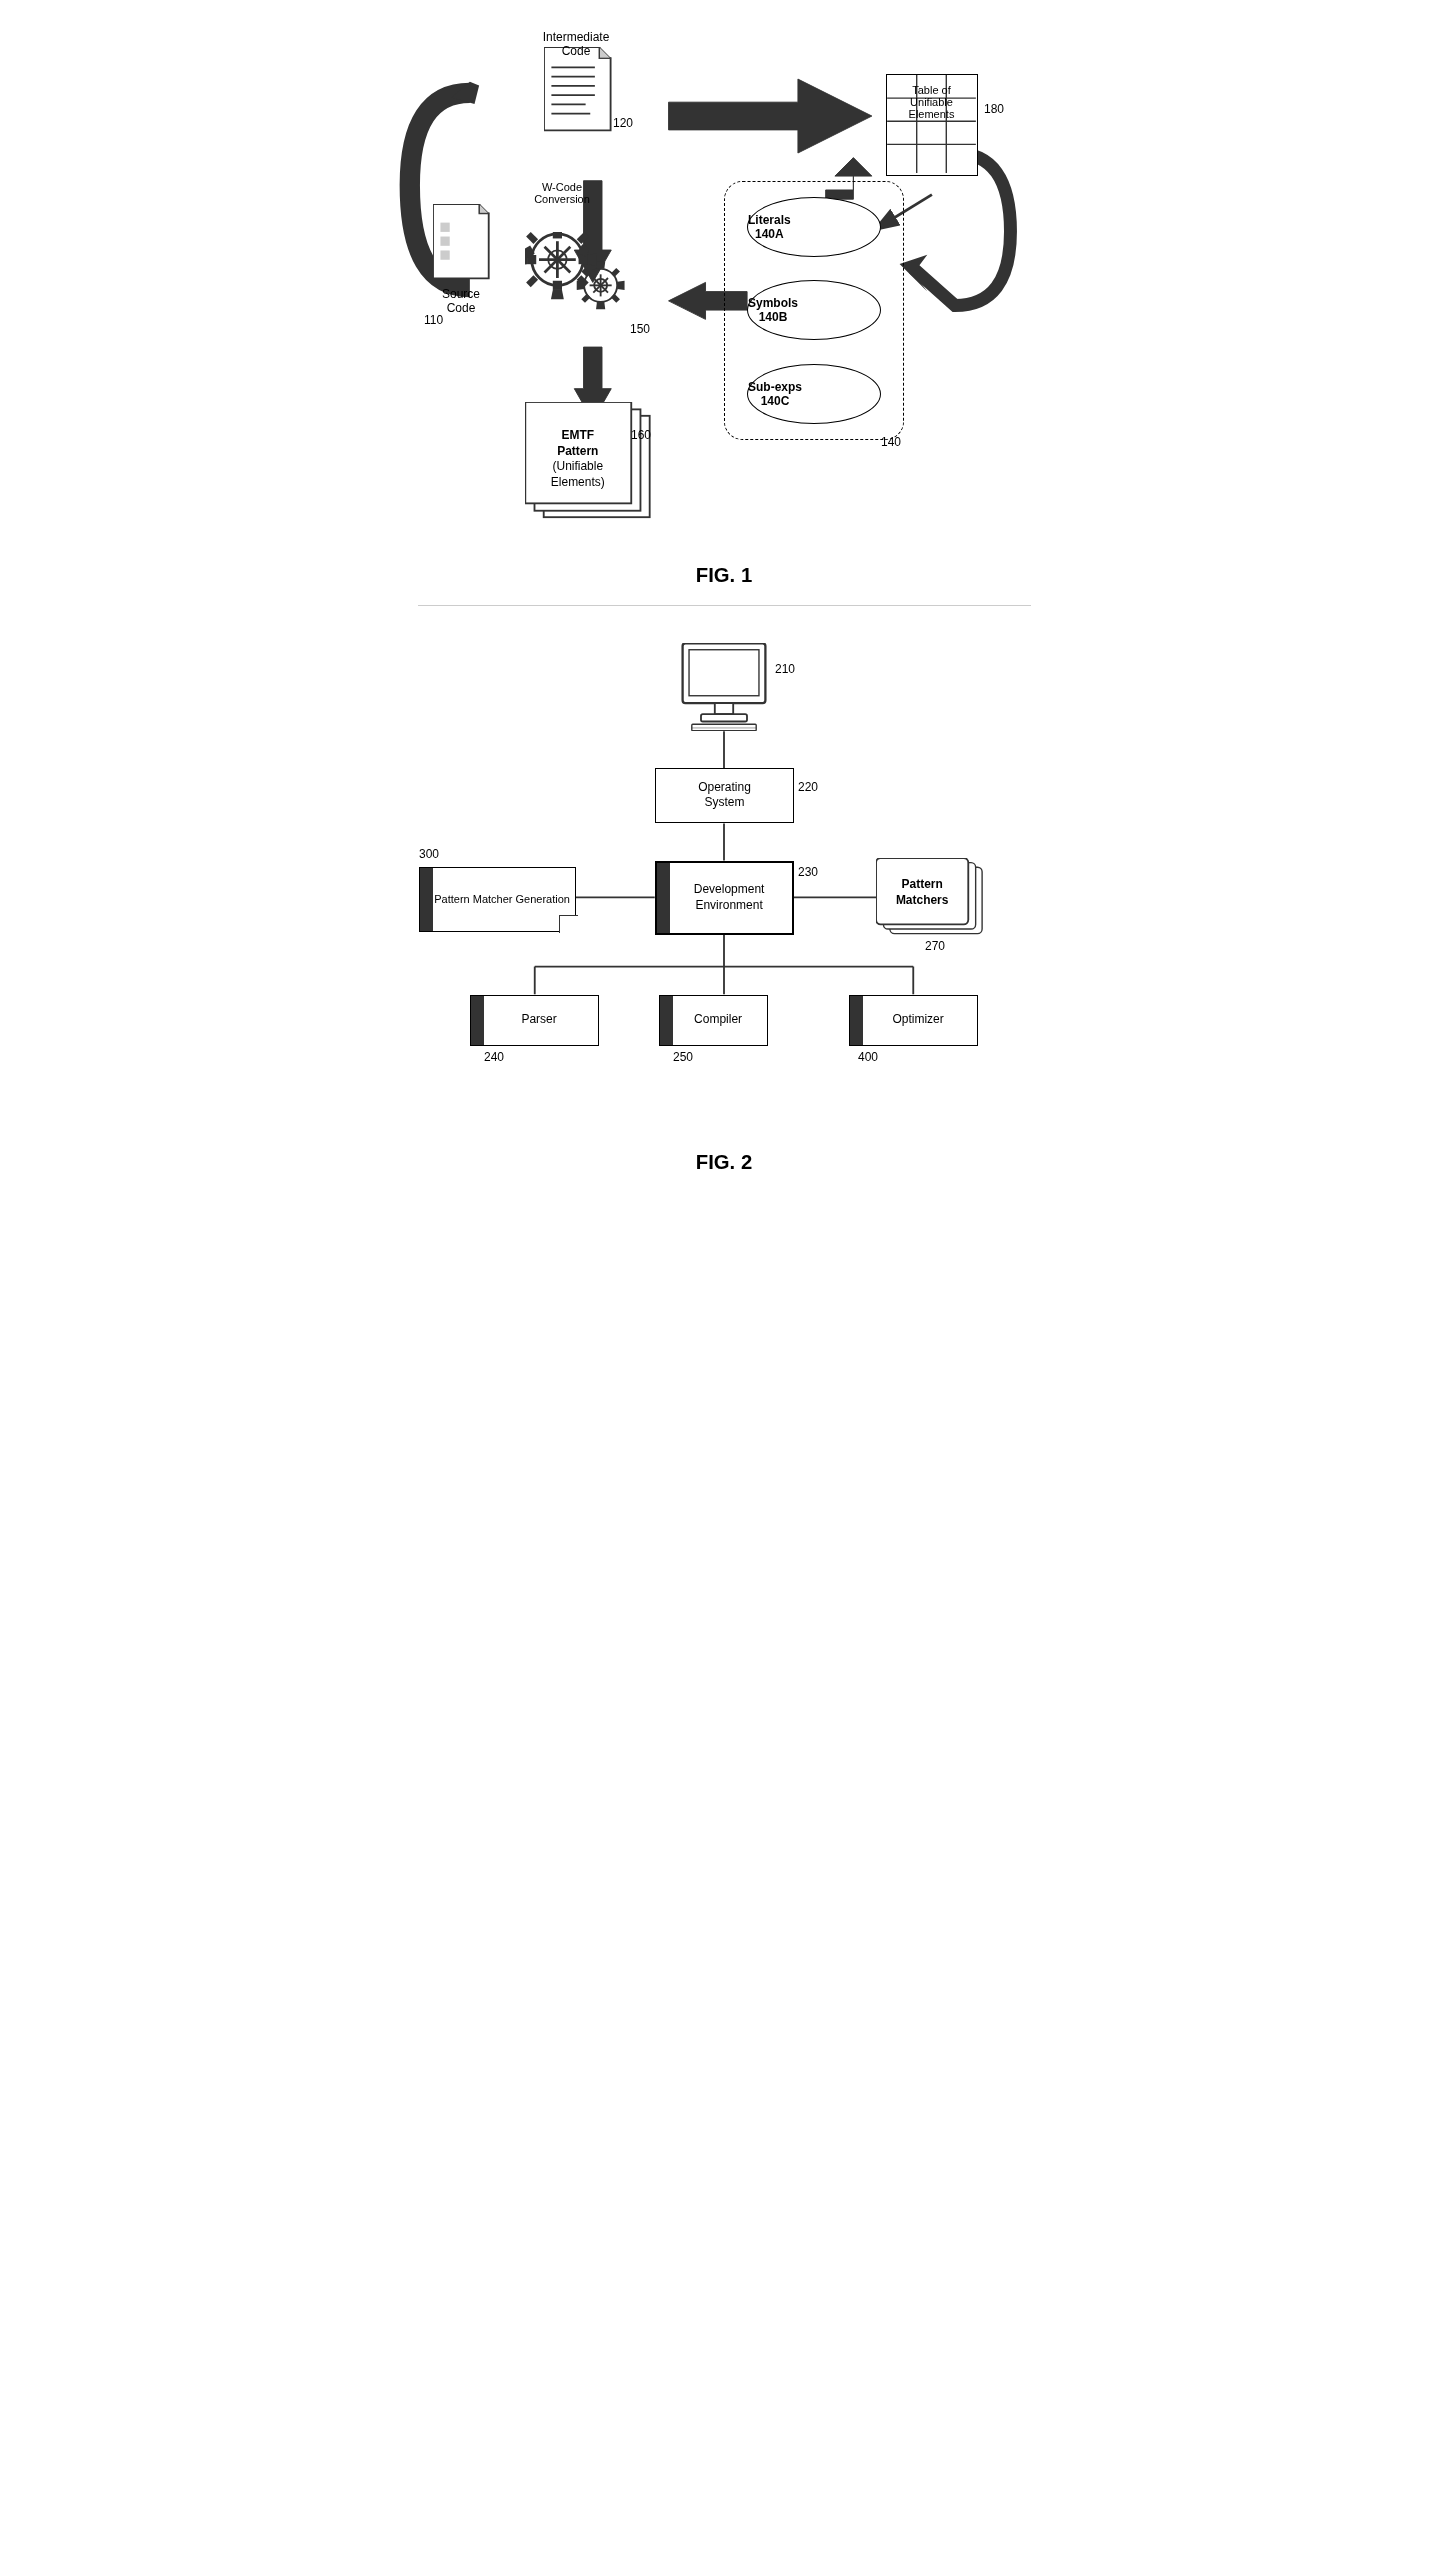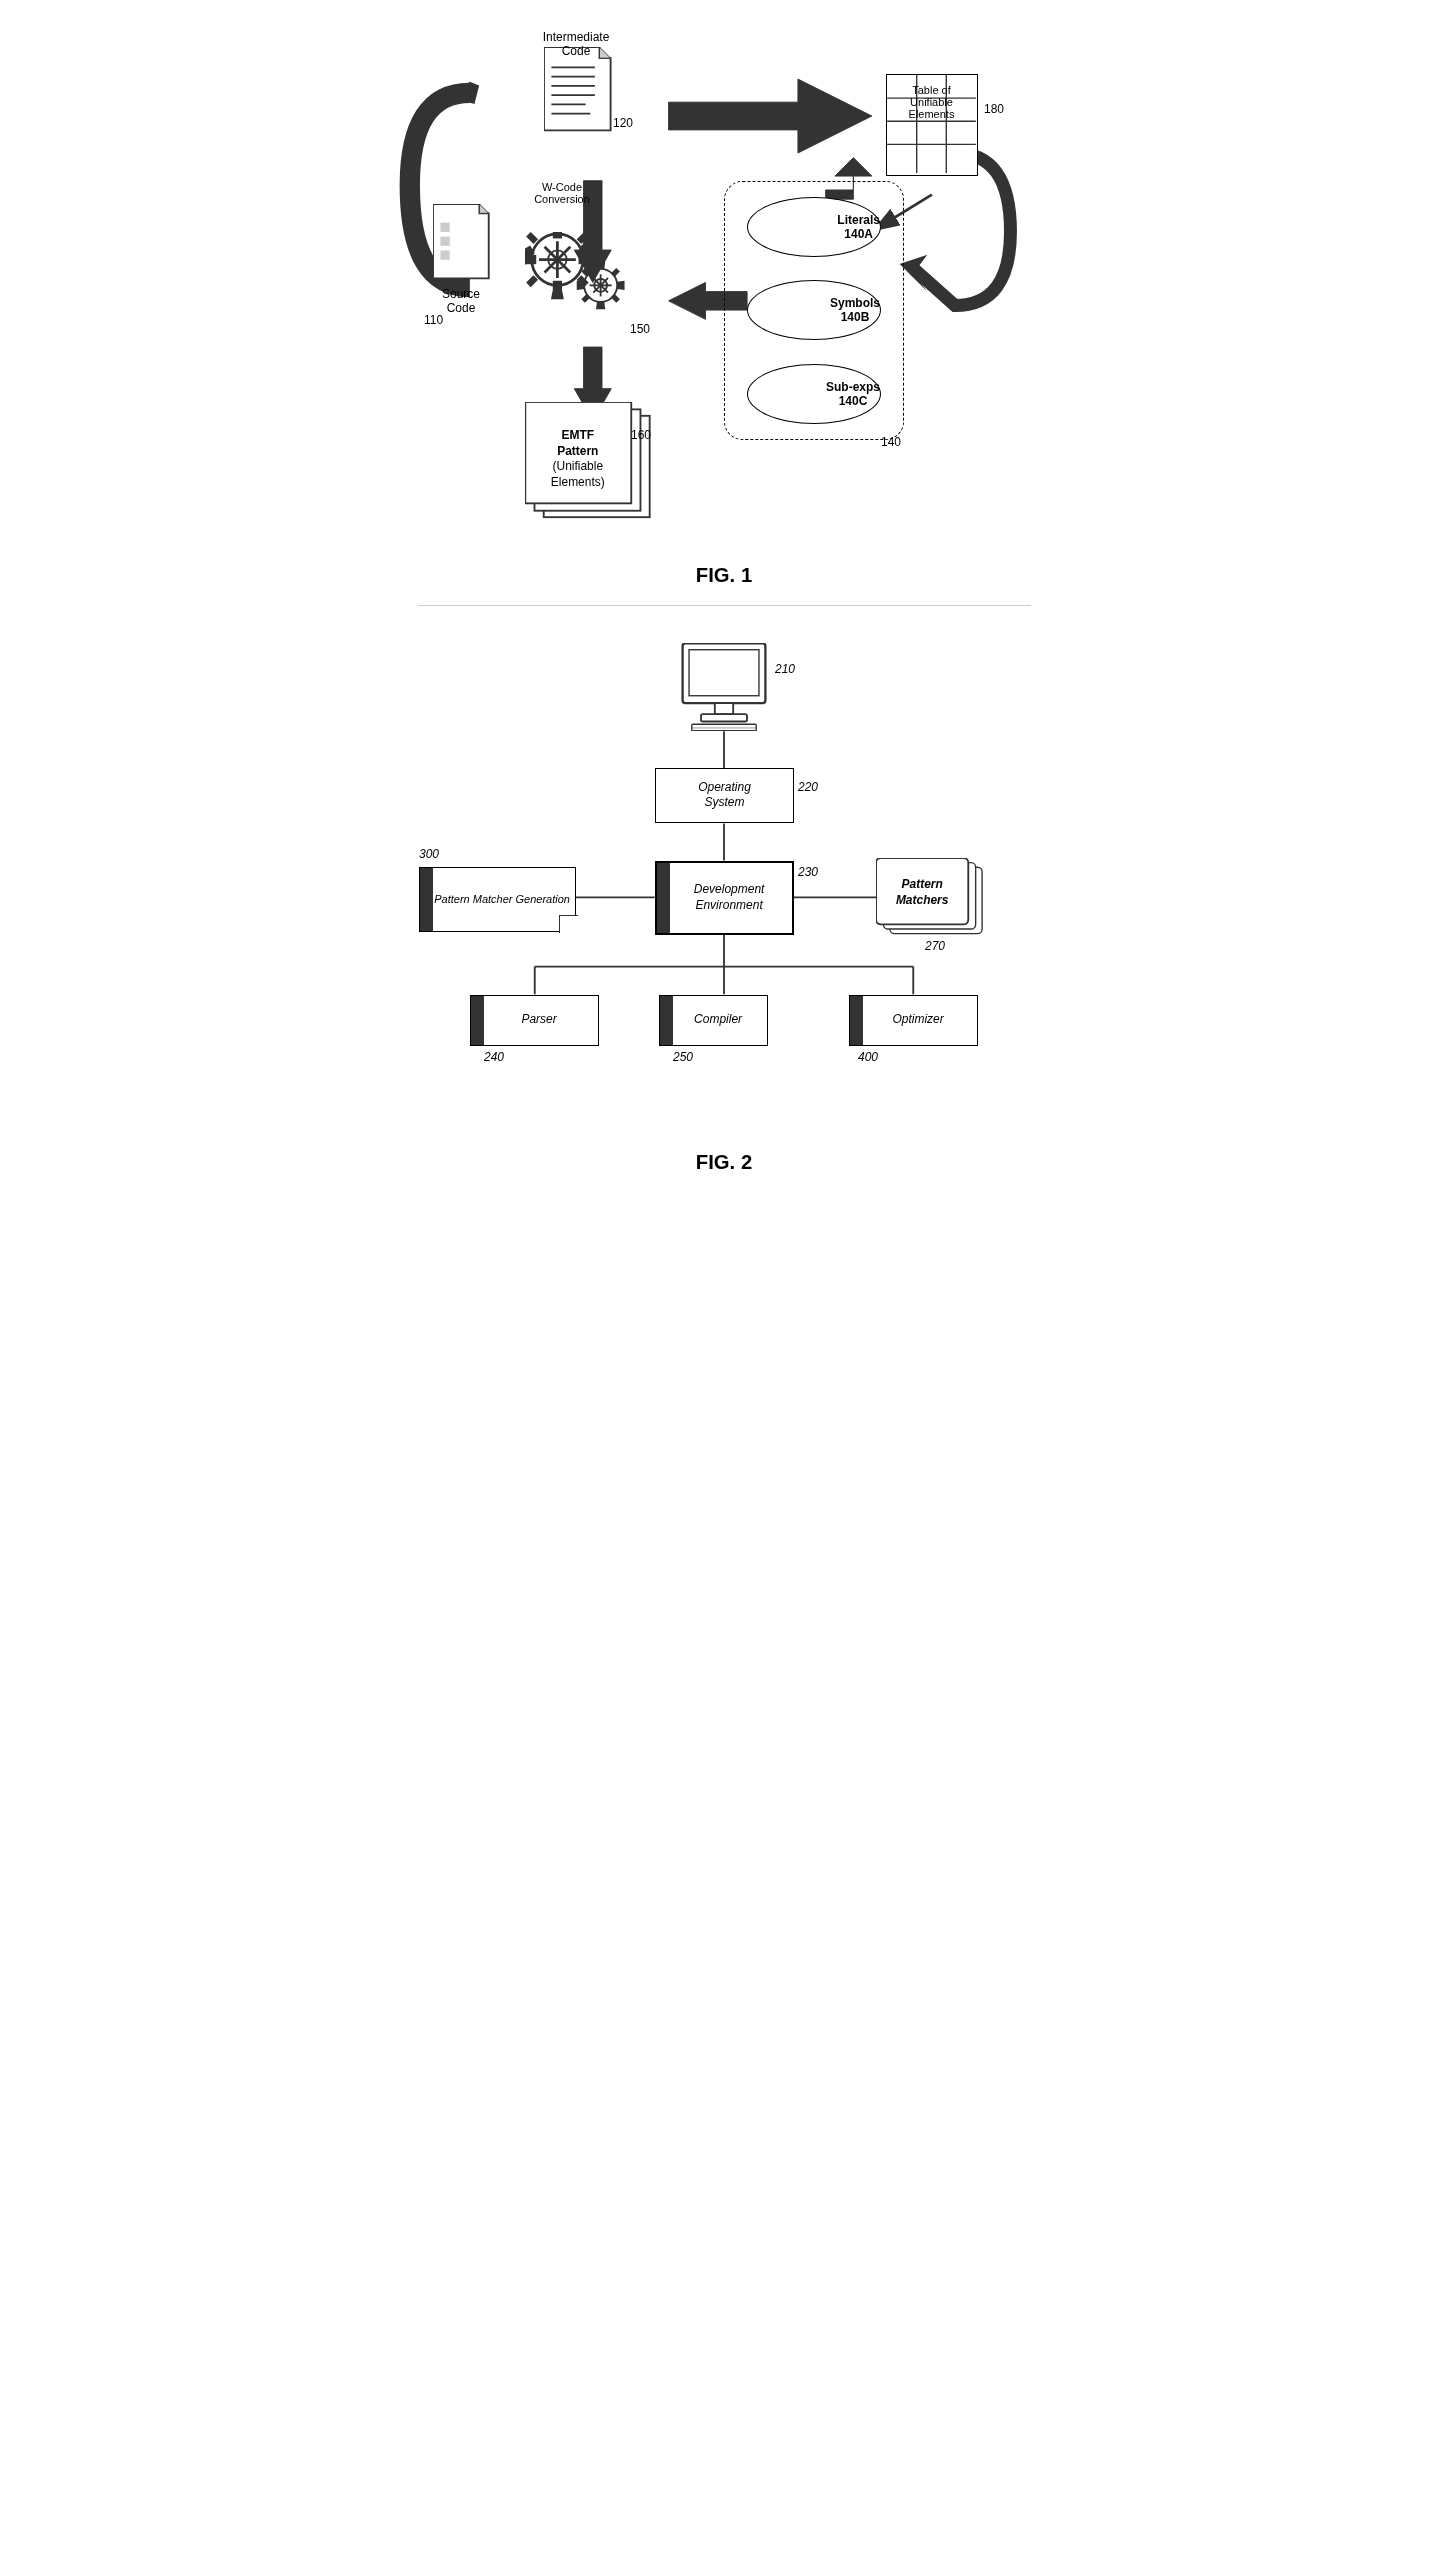"Literals" .oval { justify-content: flex-end -> flex-start }
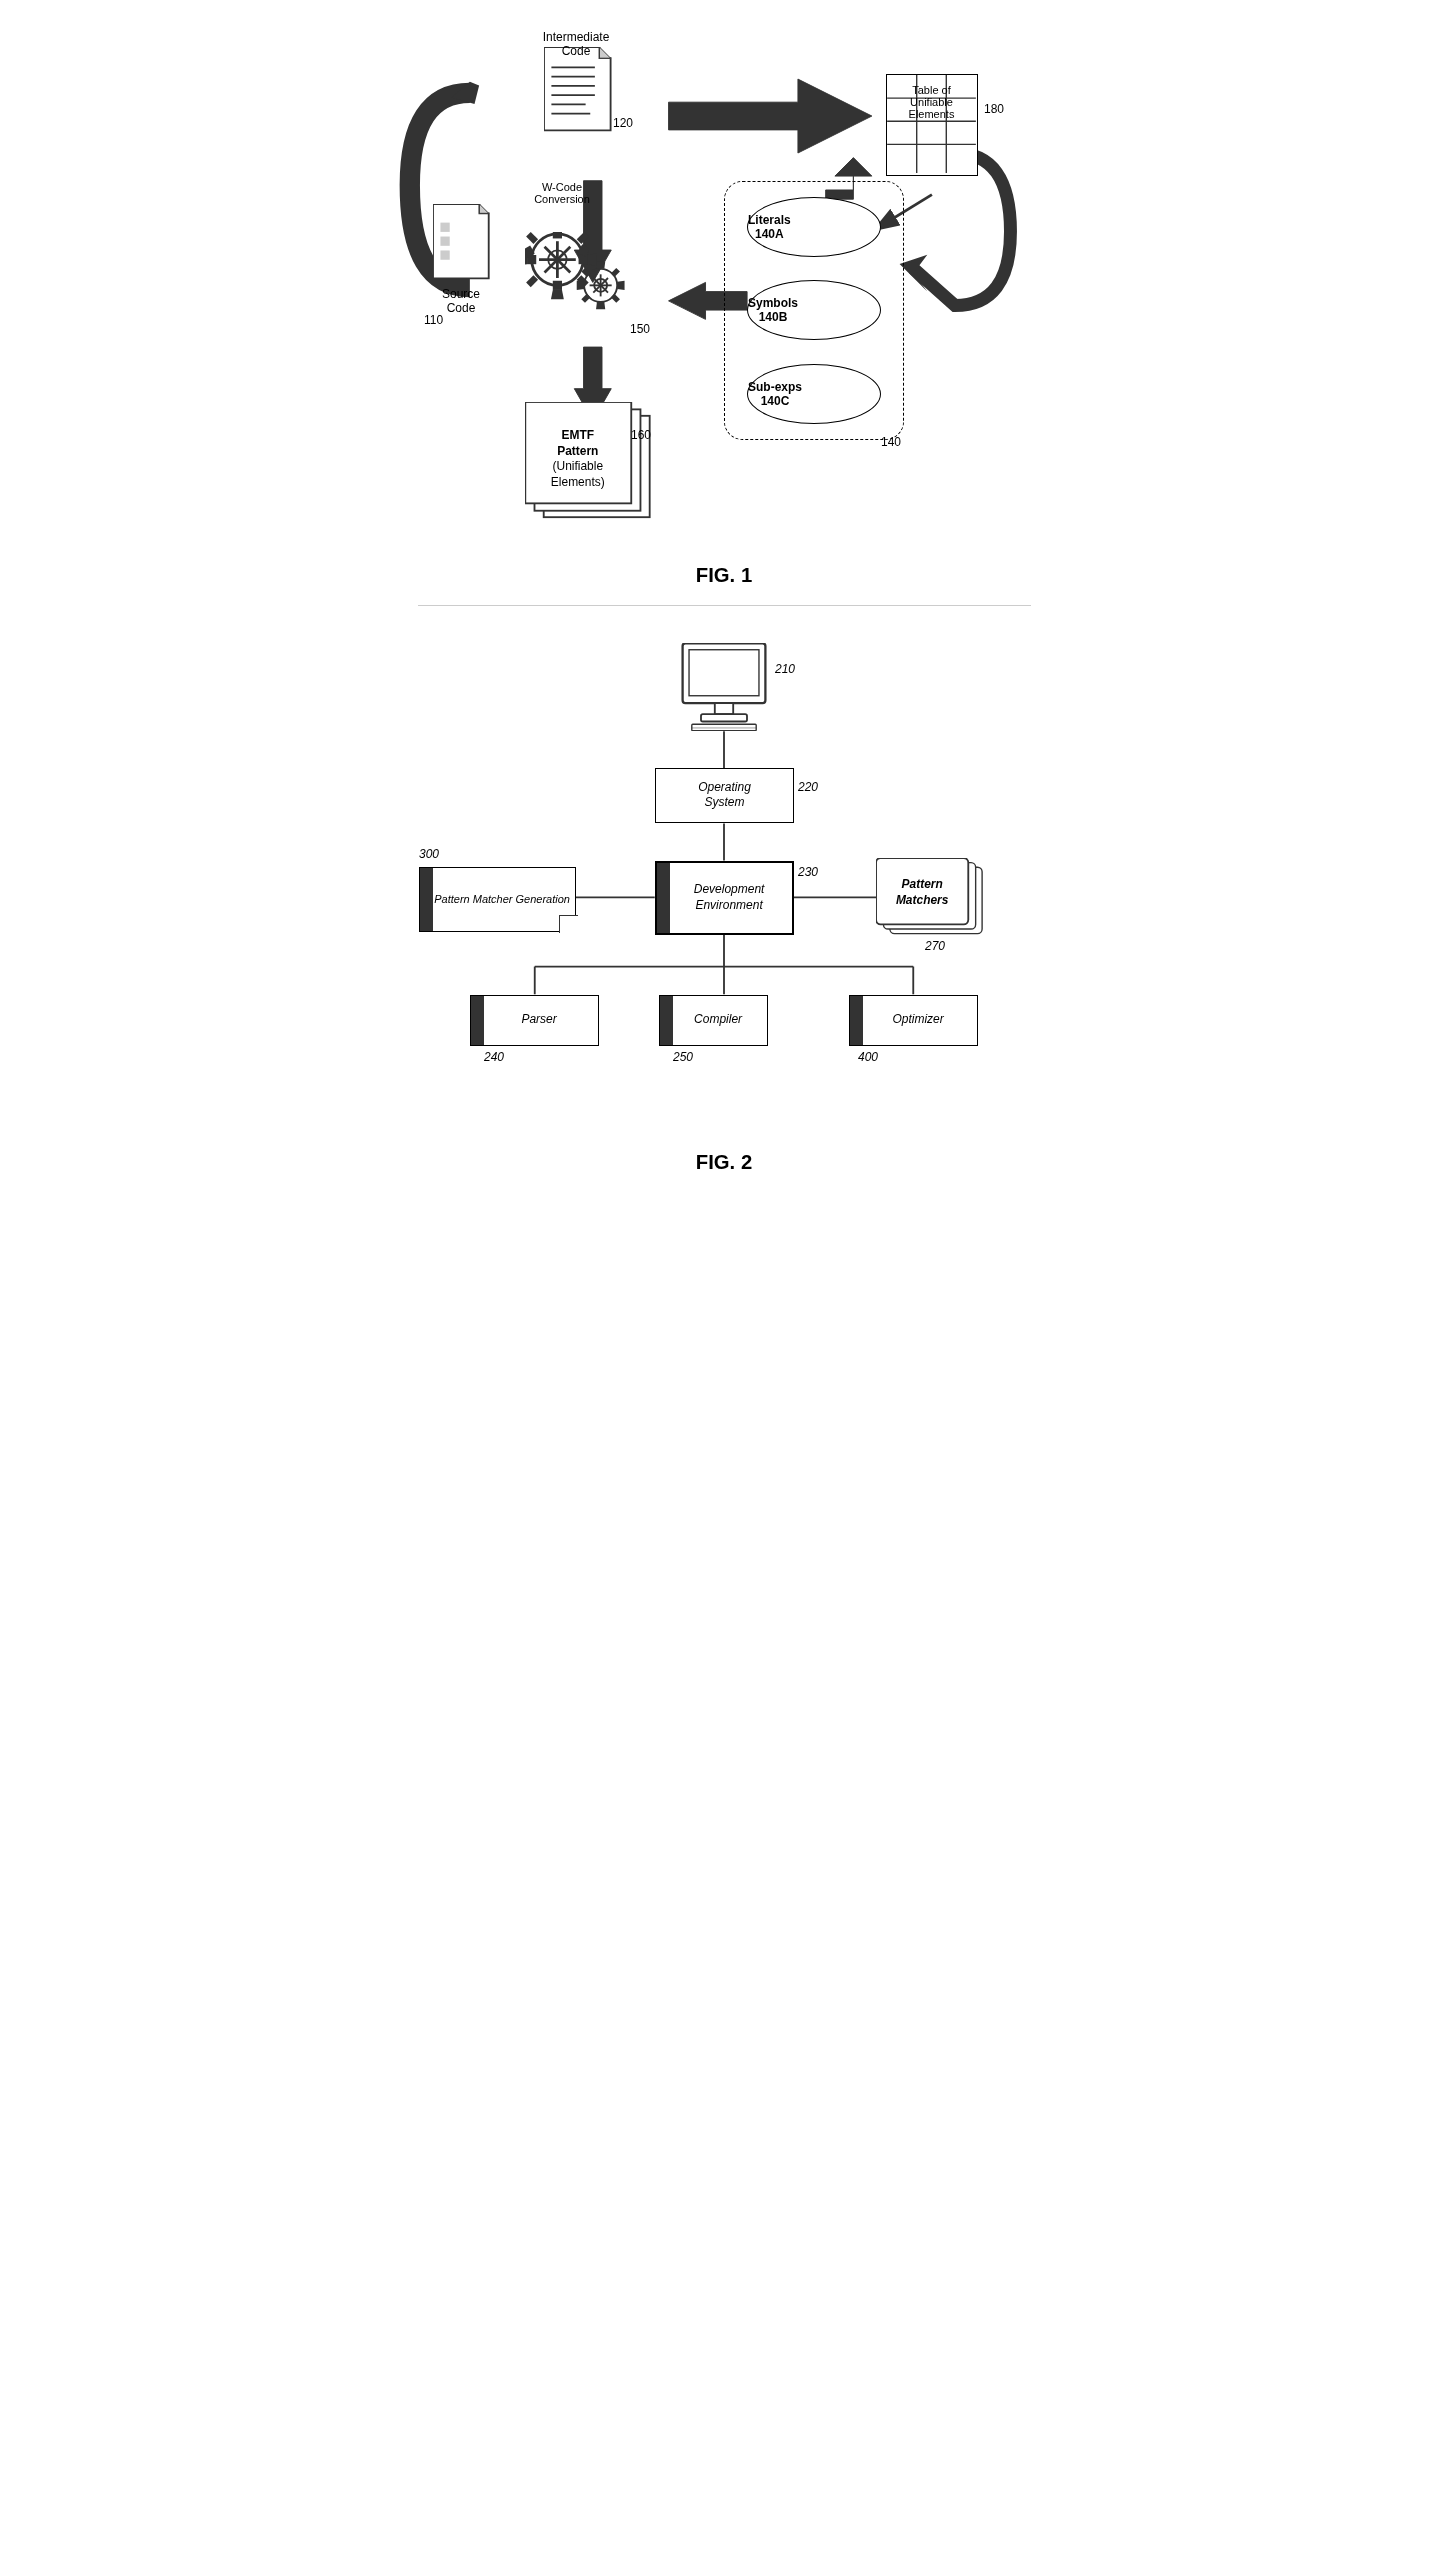"210" .fig2 { font-style: italic -> none }
